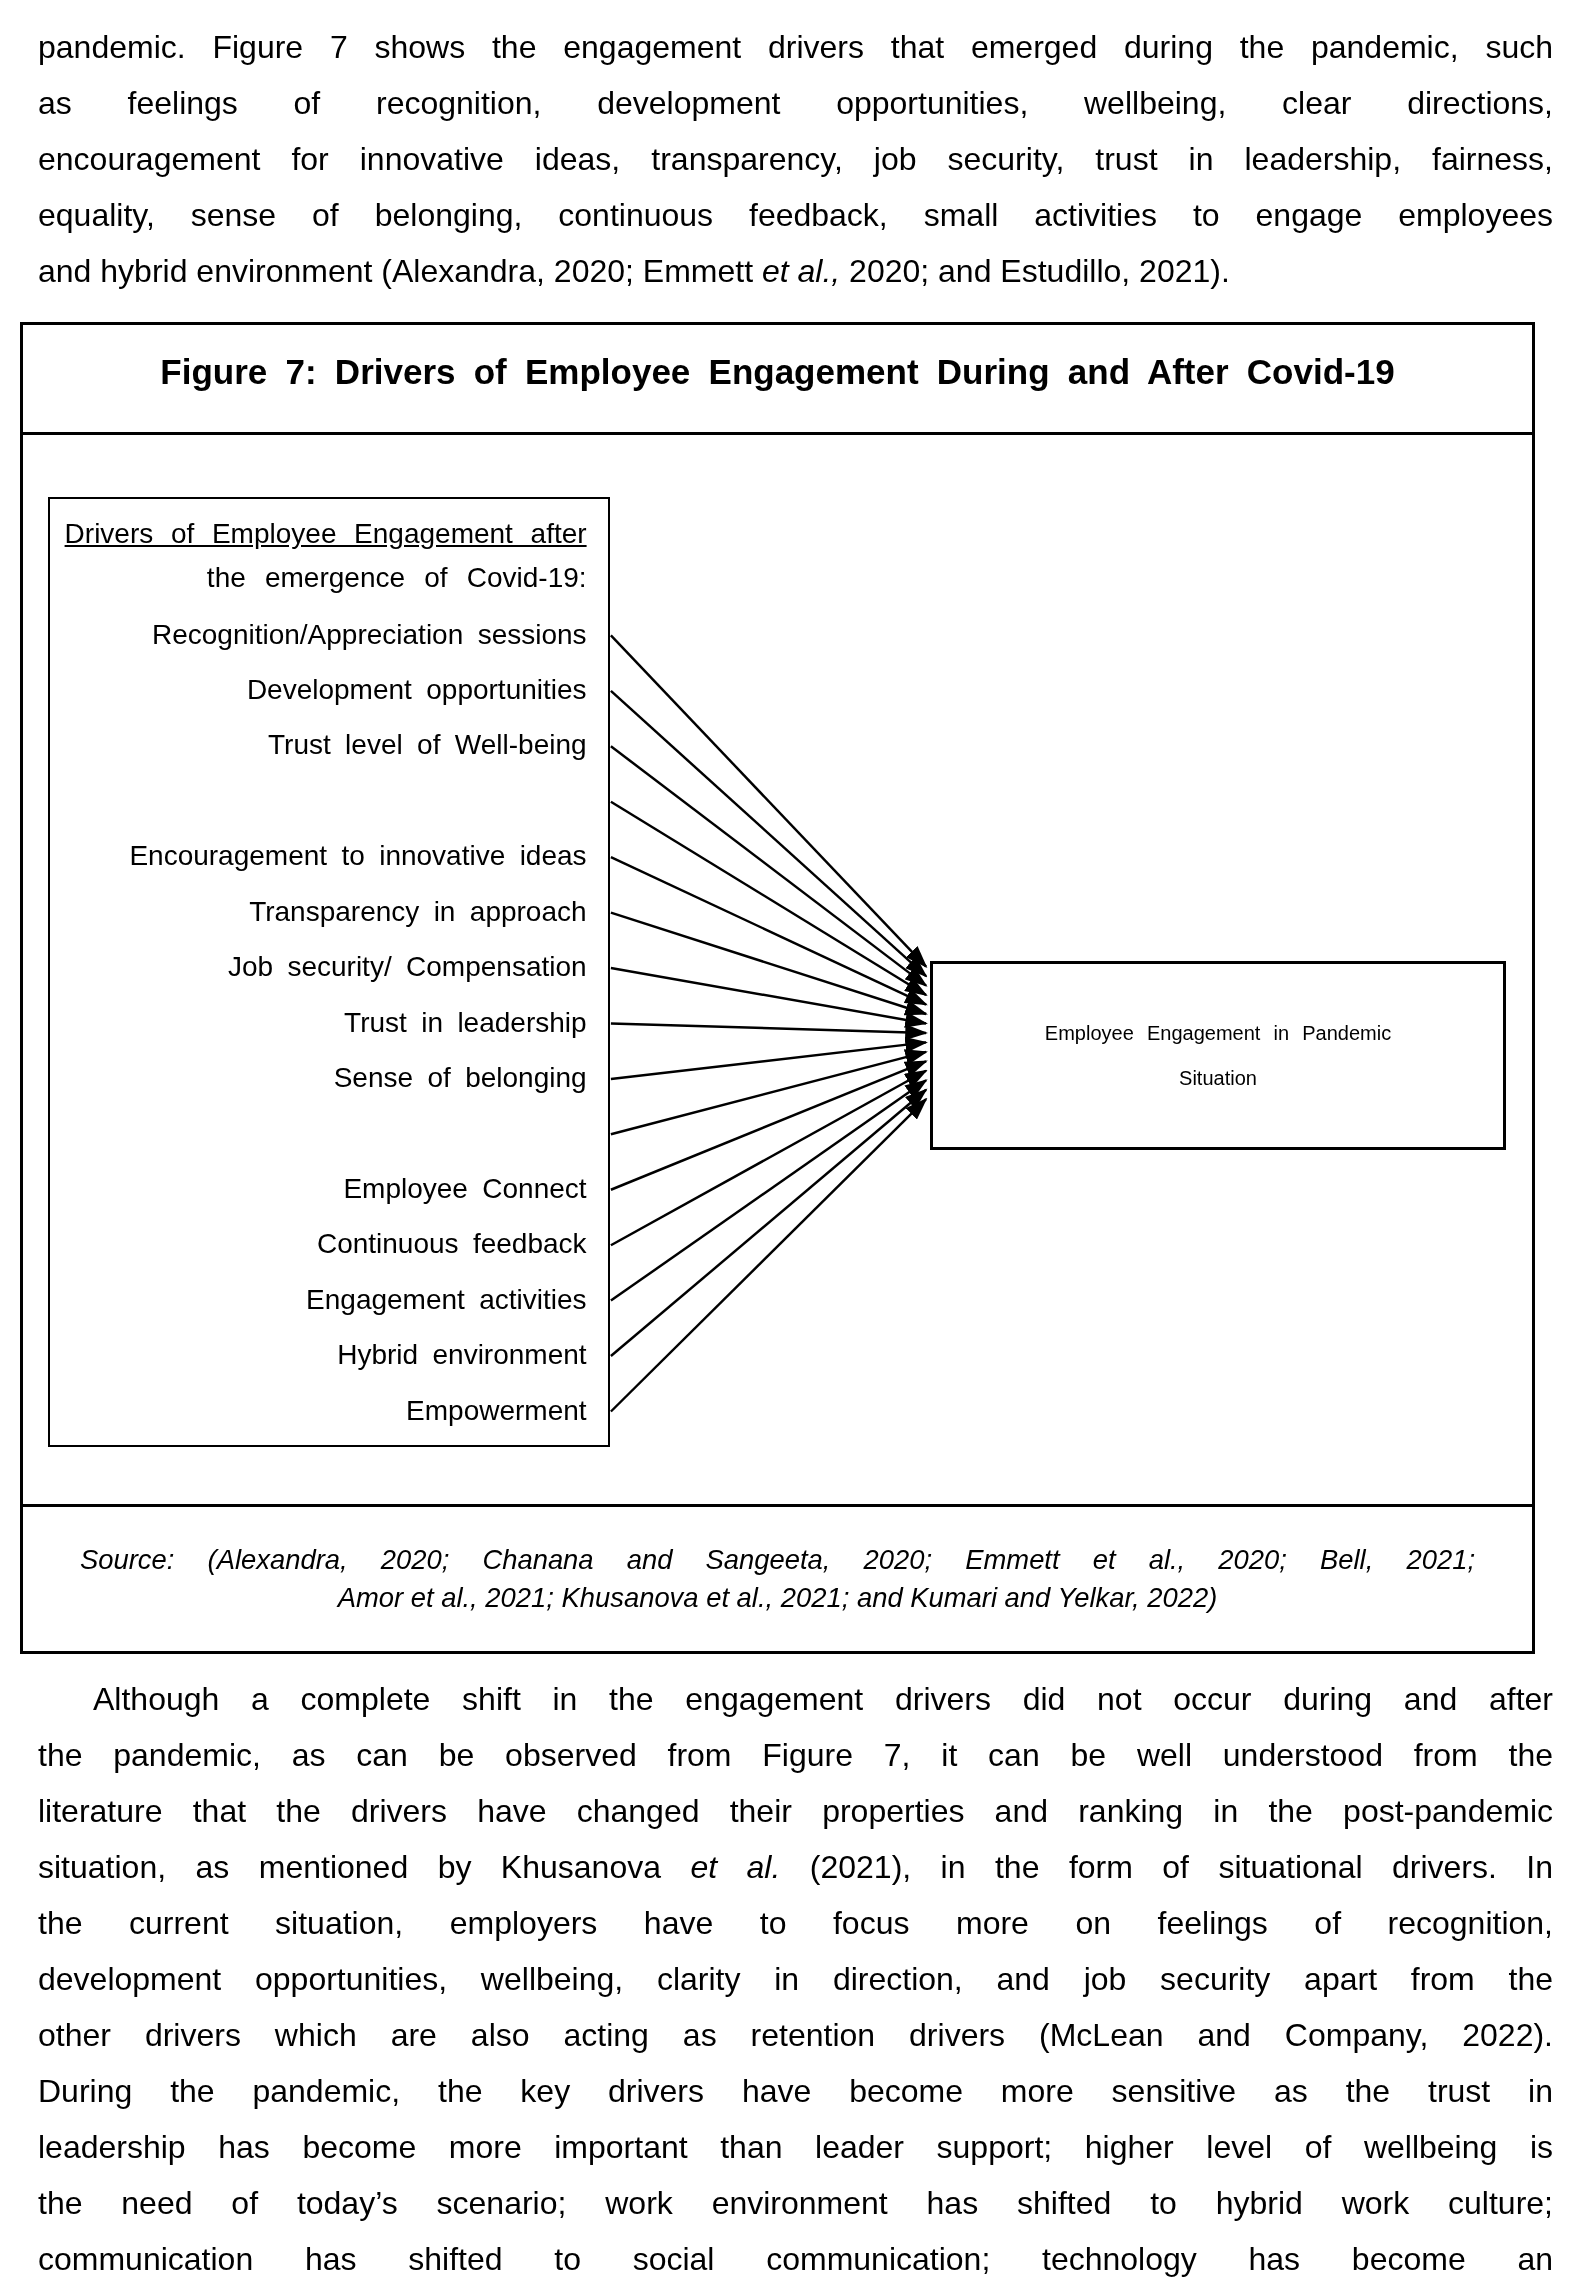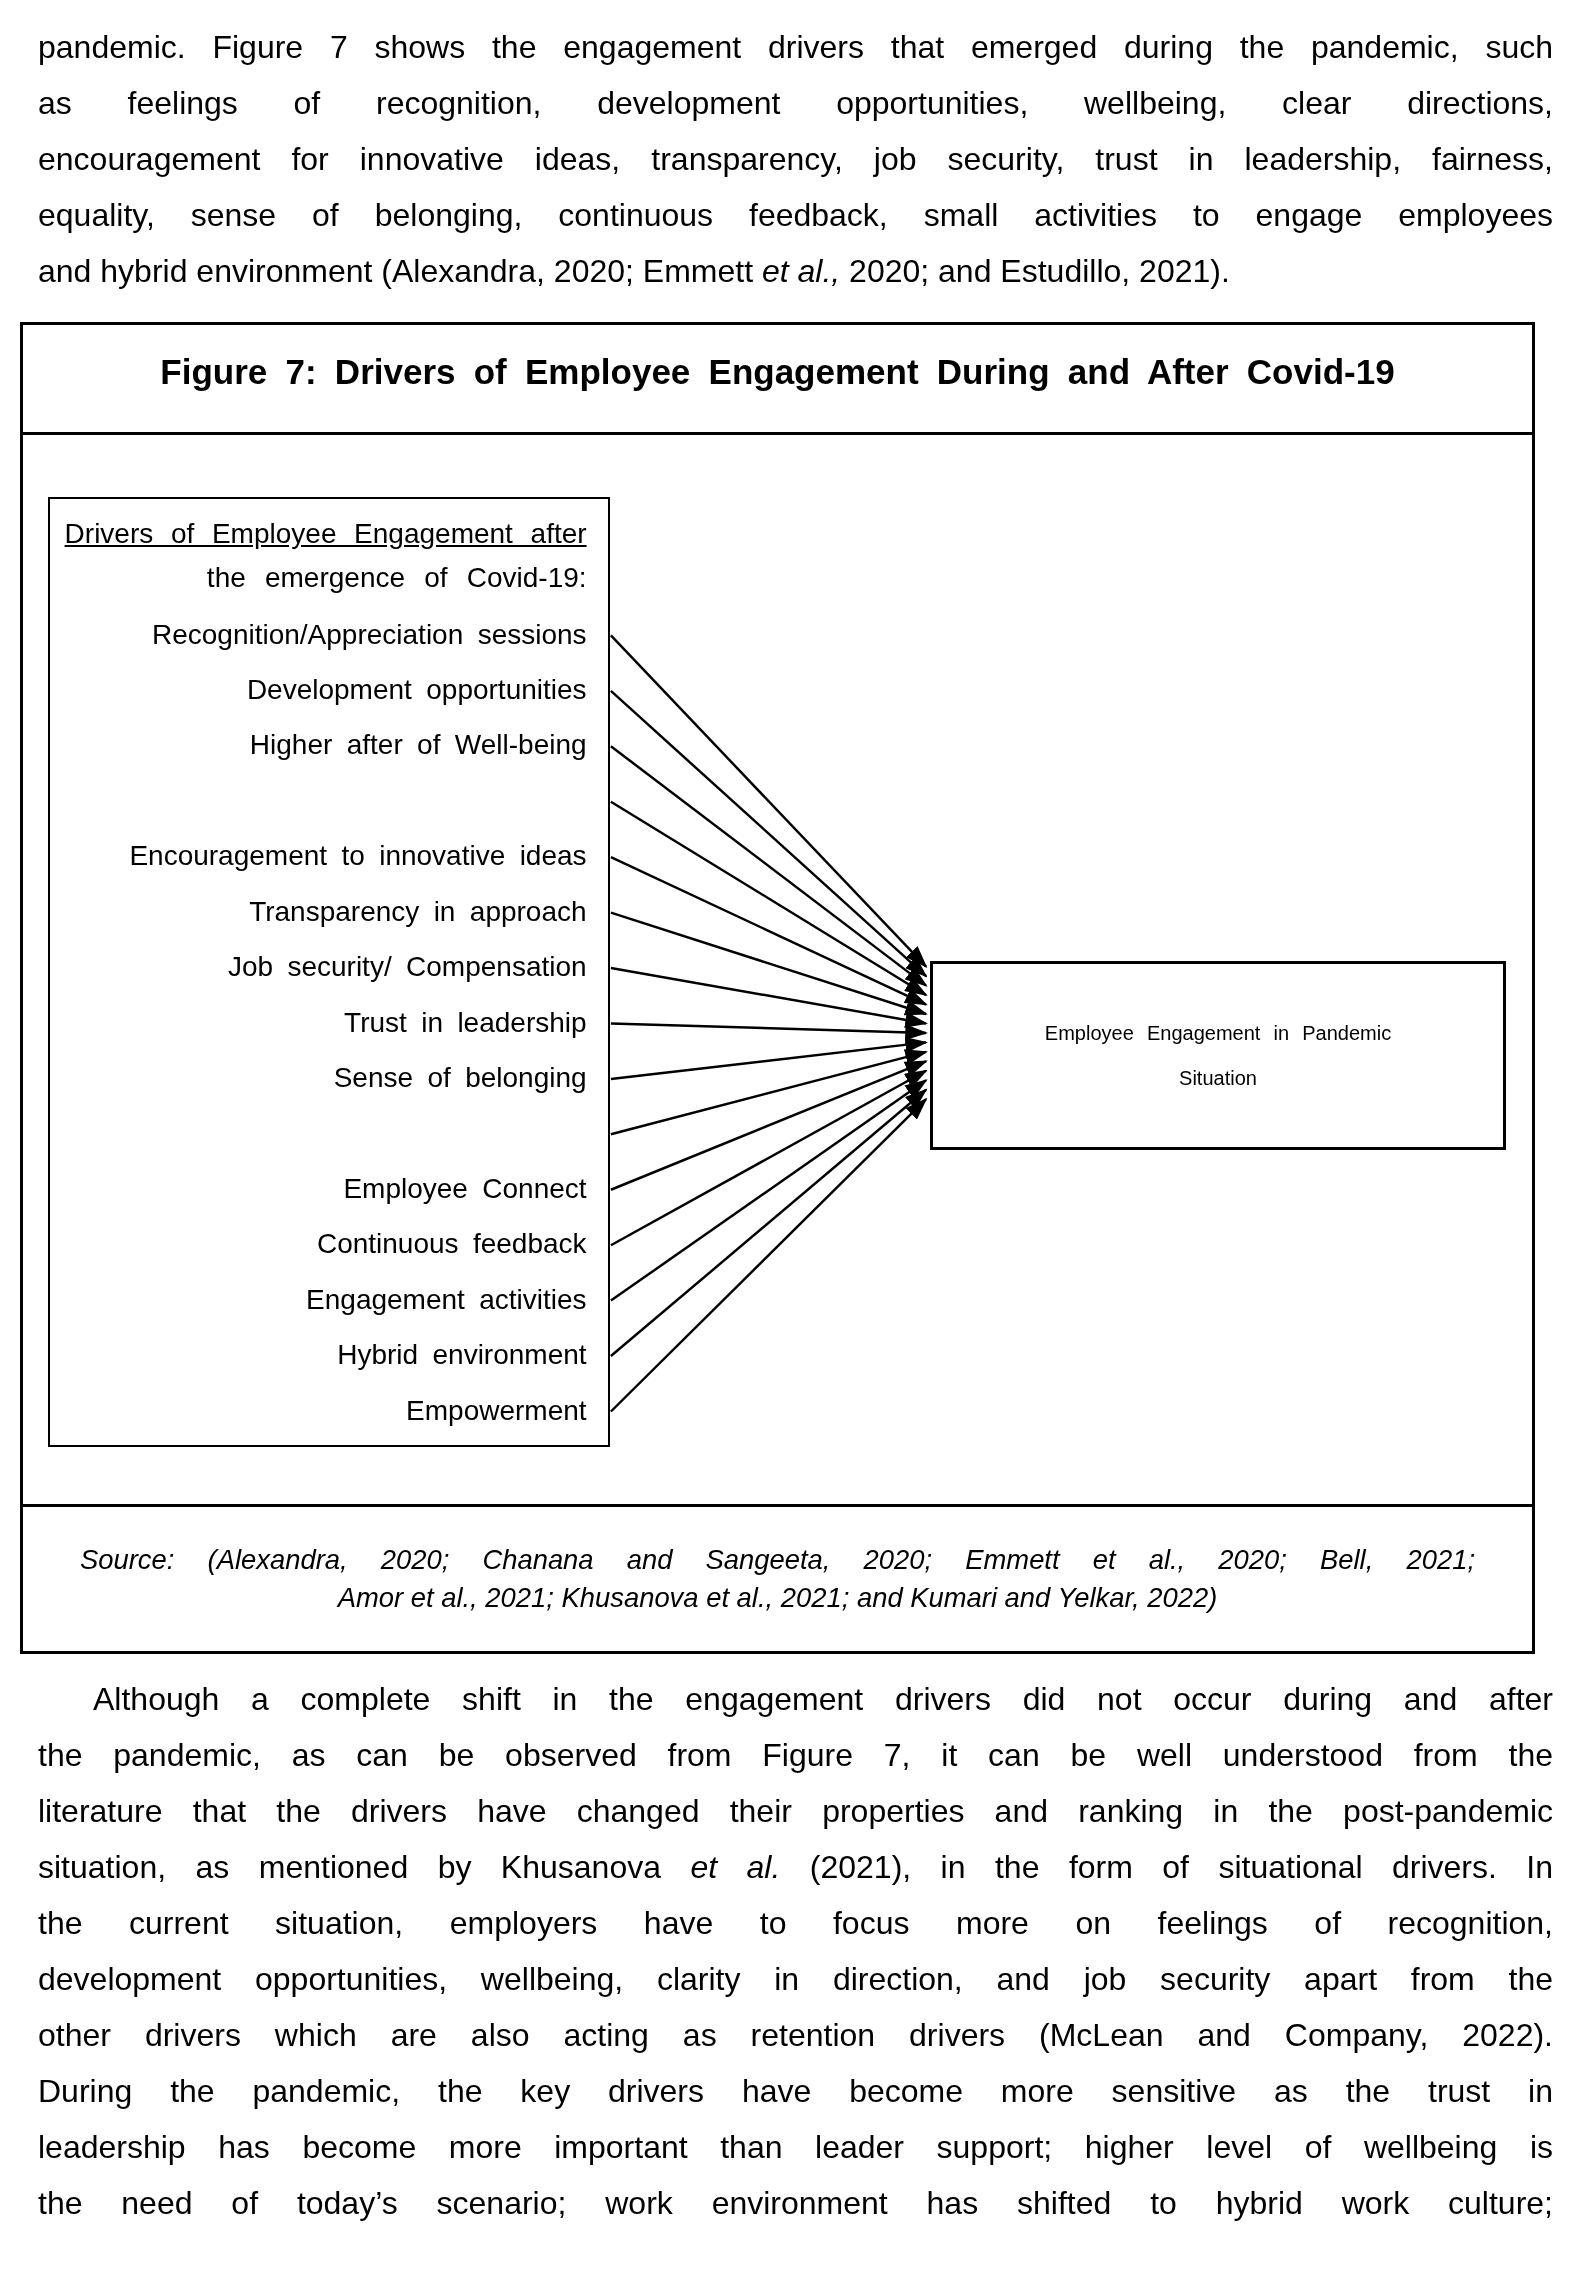"Higher after of Well-being" div.lb-row { text: Higher after -> Trust level }
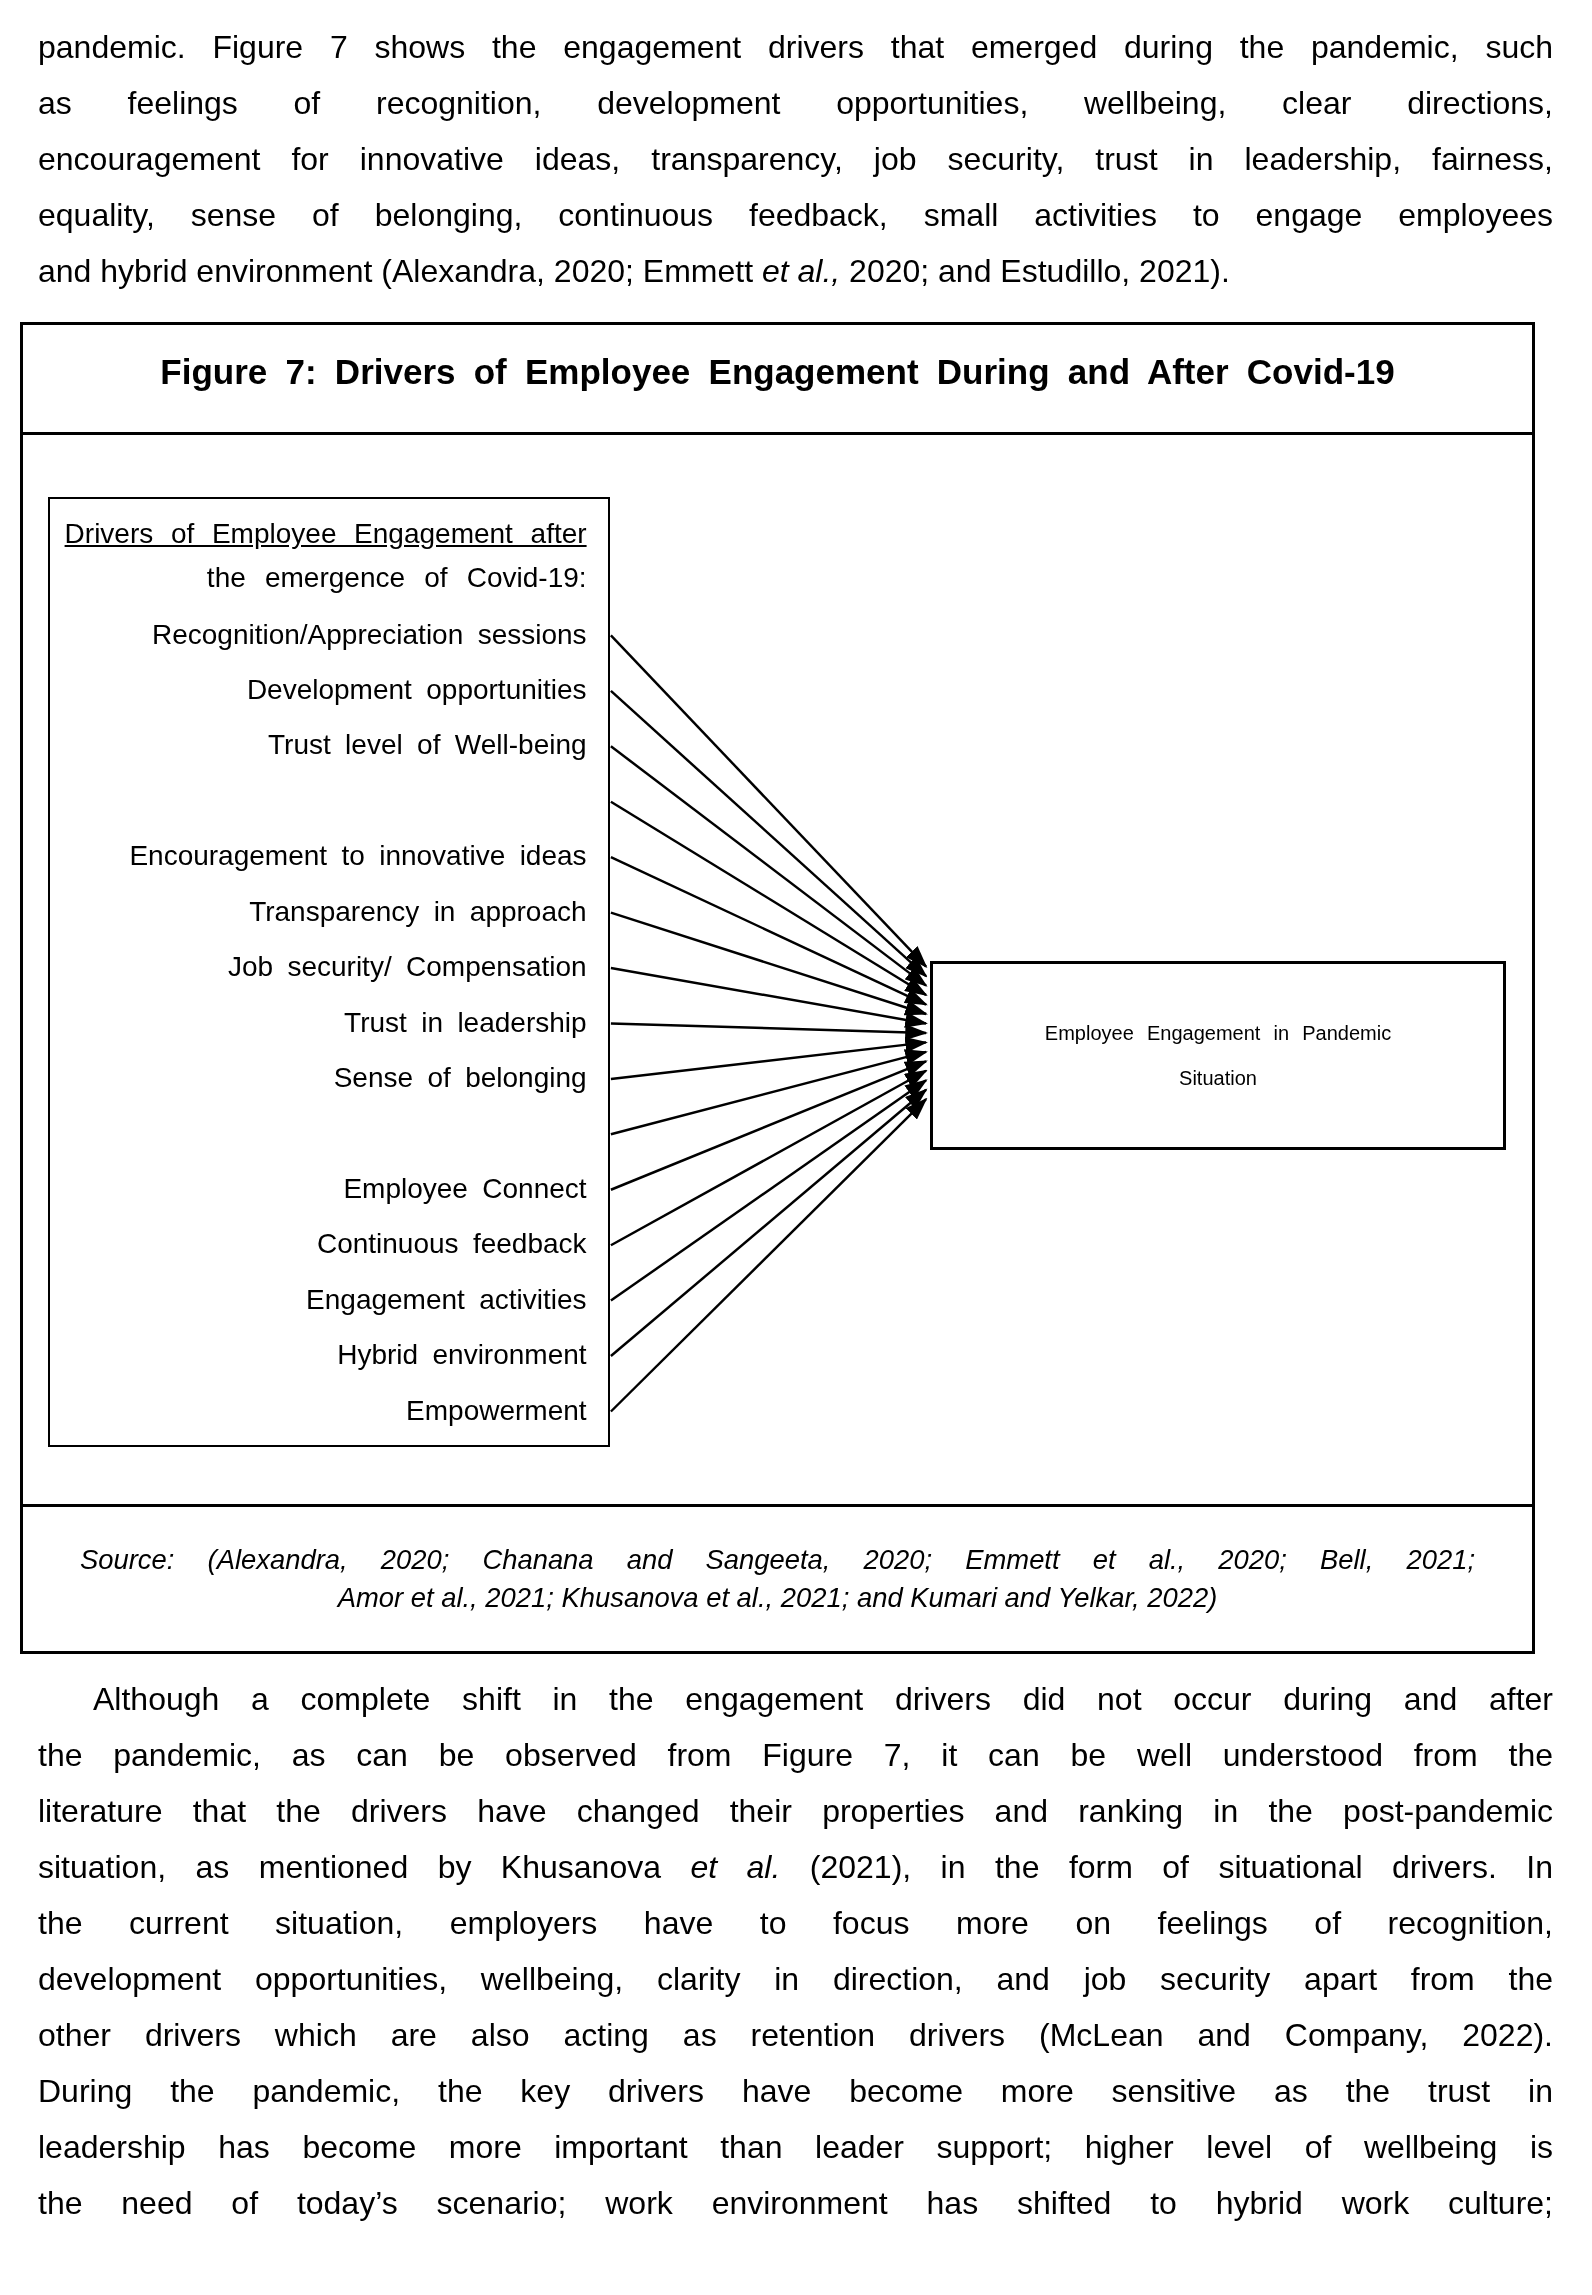"communication has shifted to social" div.line { html: none -> <div><span>communication has shifted to social communication; technology has become an</span></div> }
